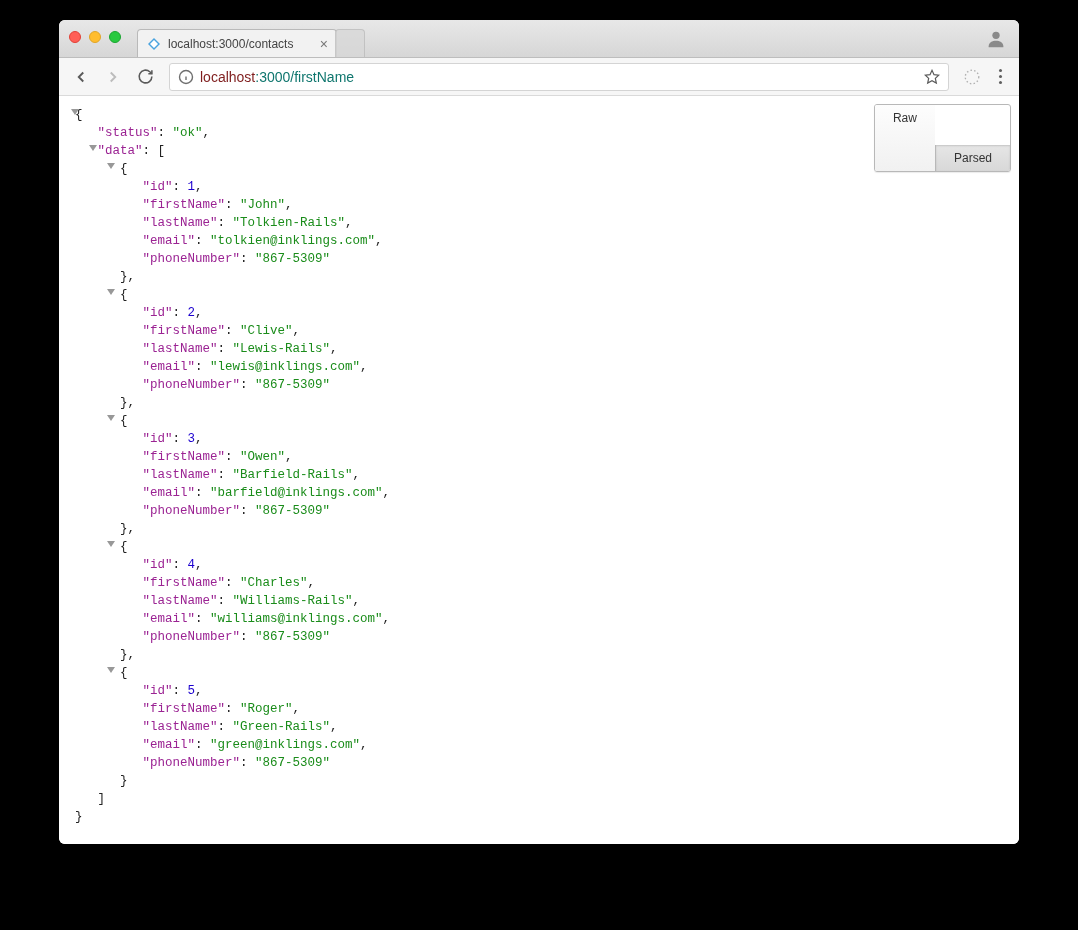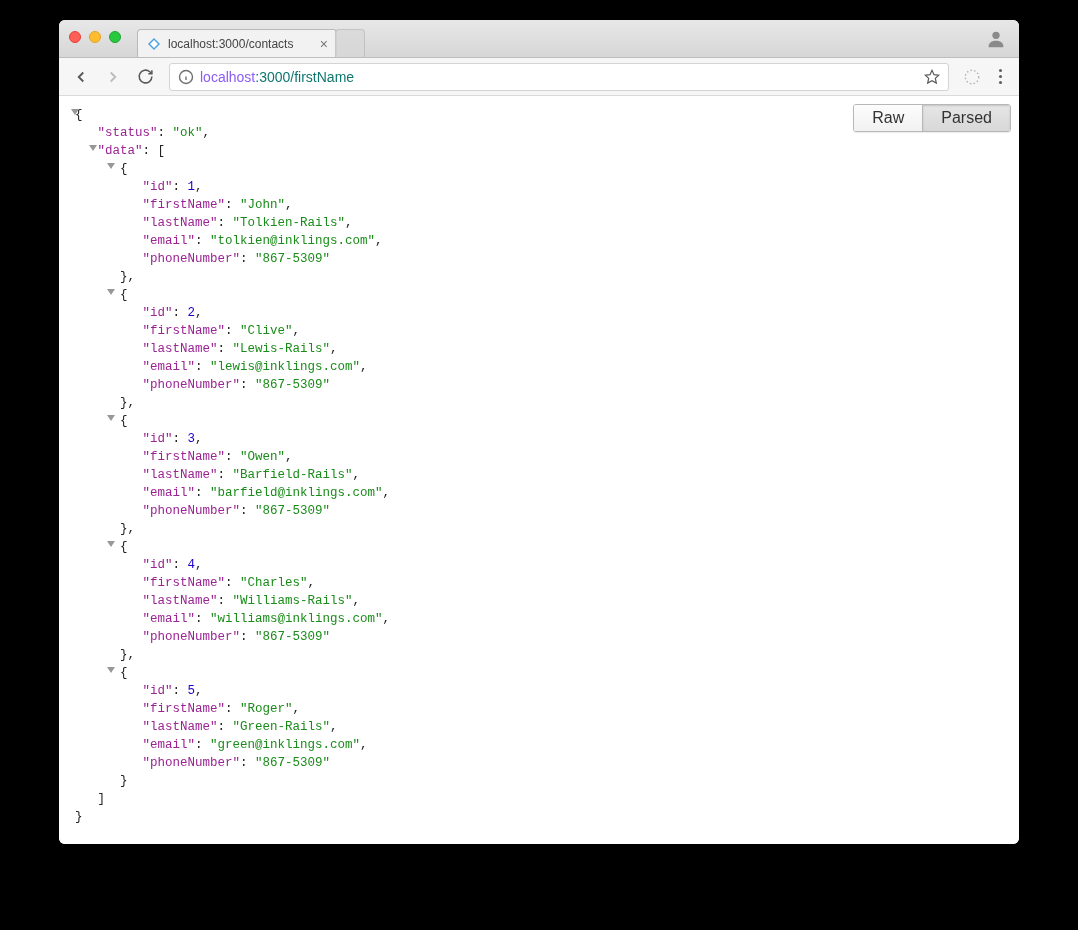"localhost" .url-host-dim { color: #8b5cf6 -> #7f1d1d }
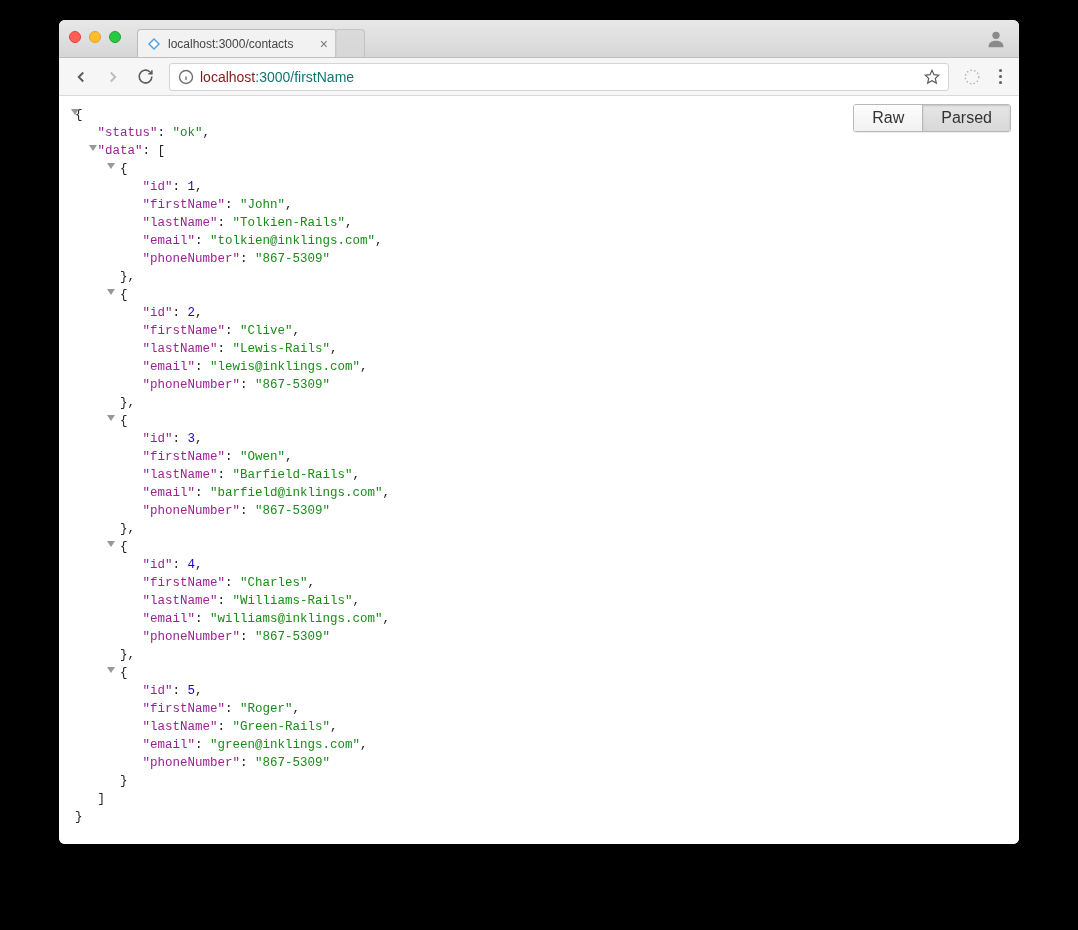"Raw" .view-toggle { font-size: 16px -> 12px }
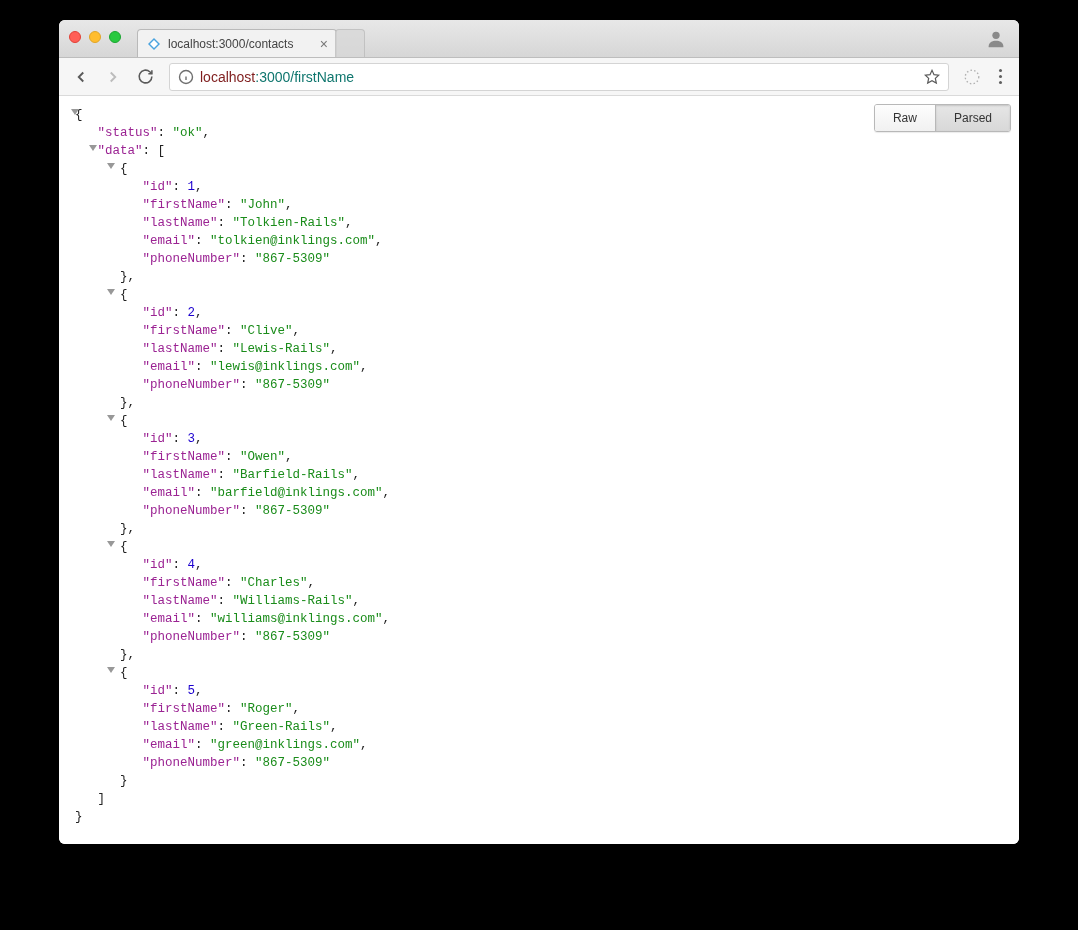"Parsed" .toggle-btn + .toggle-btn { margin-top: none -> 40px }
